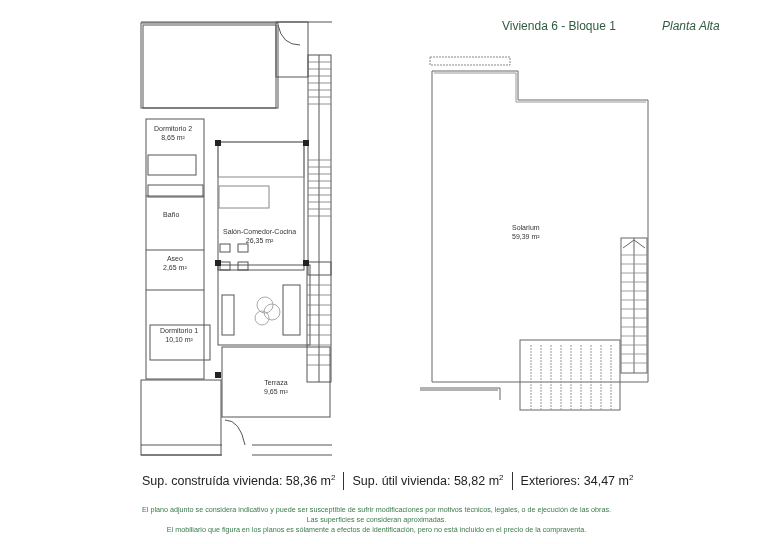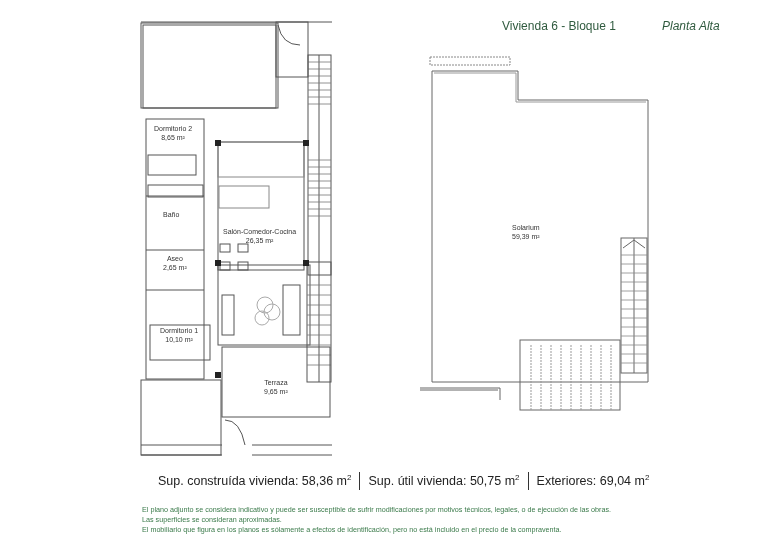"Sup. construída vivienda: 58,36 m2" .summary { left: 158px -> 142px }
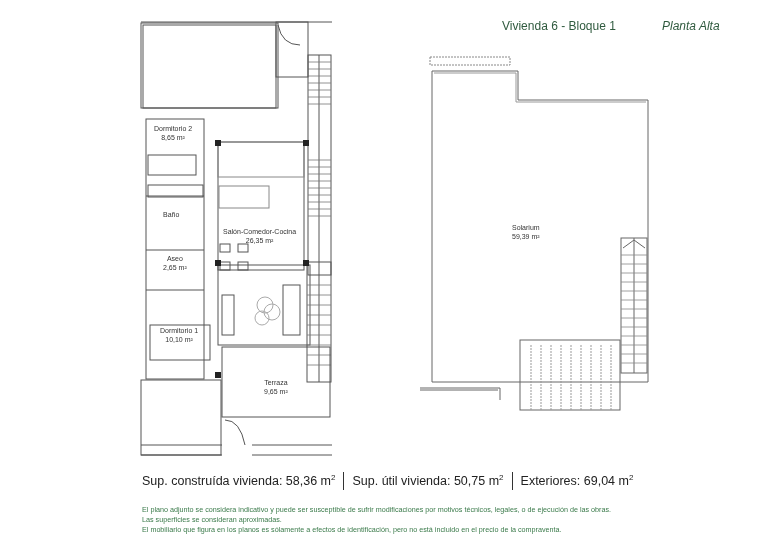"Sup. útil vivienda: 50,75 m" span { text: 50,75 -> 58,82 }
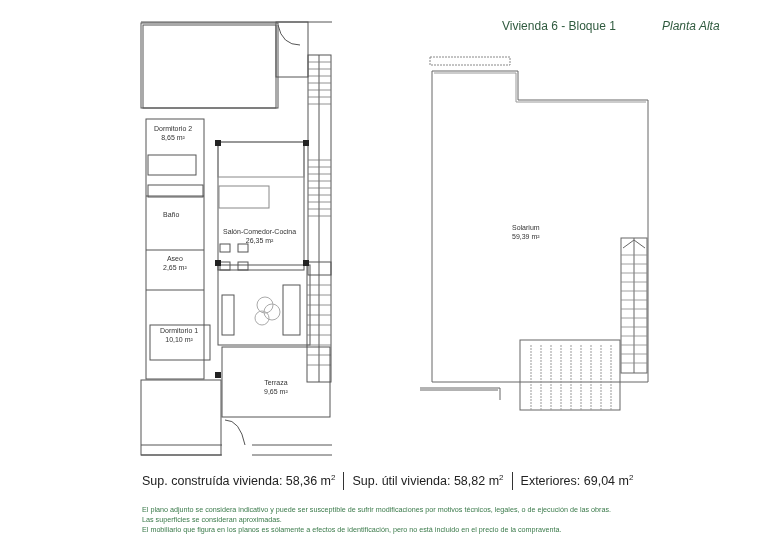"Exteriores: 69,04 m" span { text: 69,04 -> 34,47 }
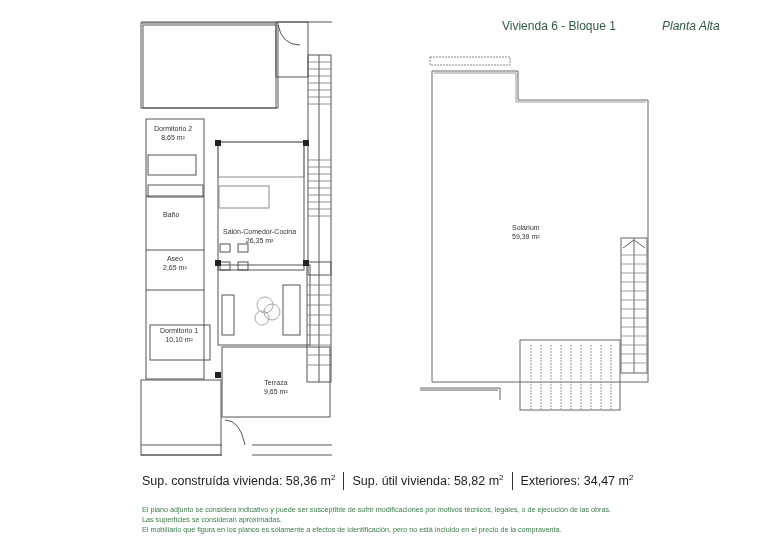"El plano adjunto se considera" .disclaimer { text-align: none -> center }
